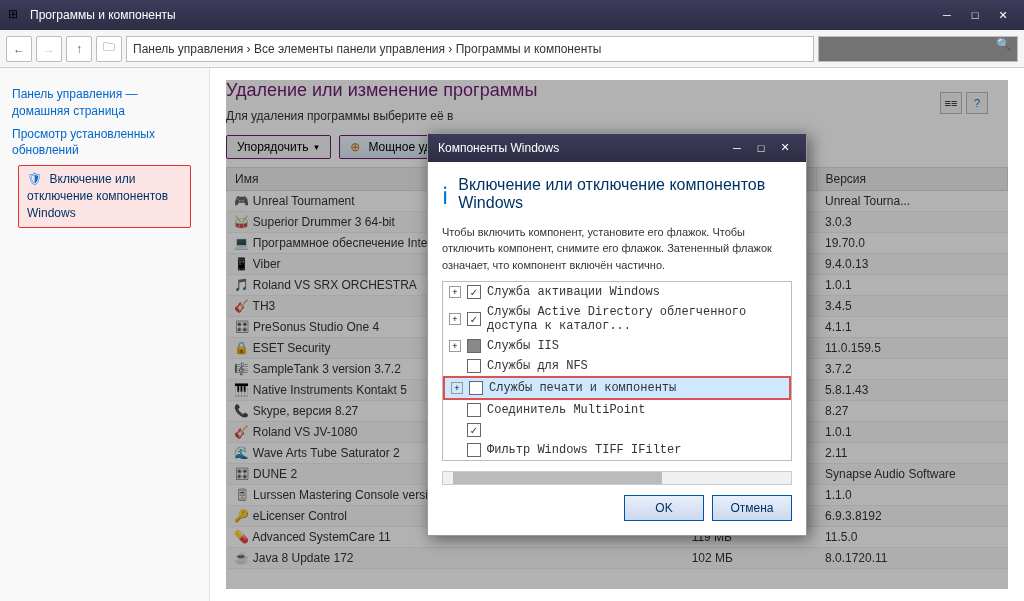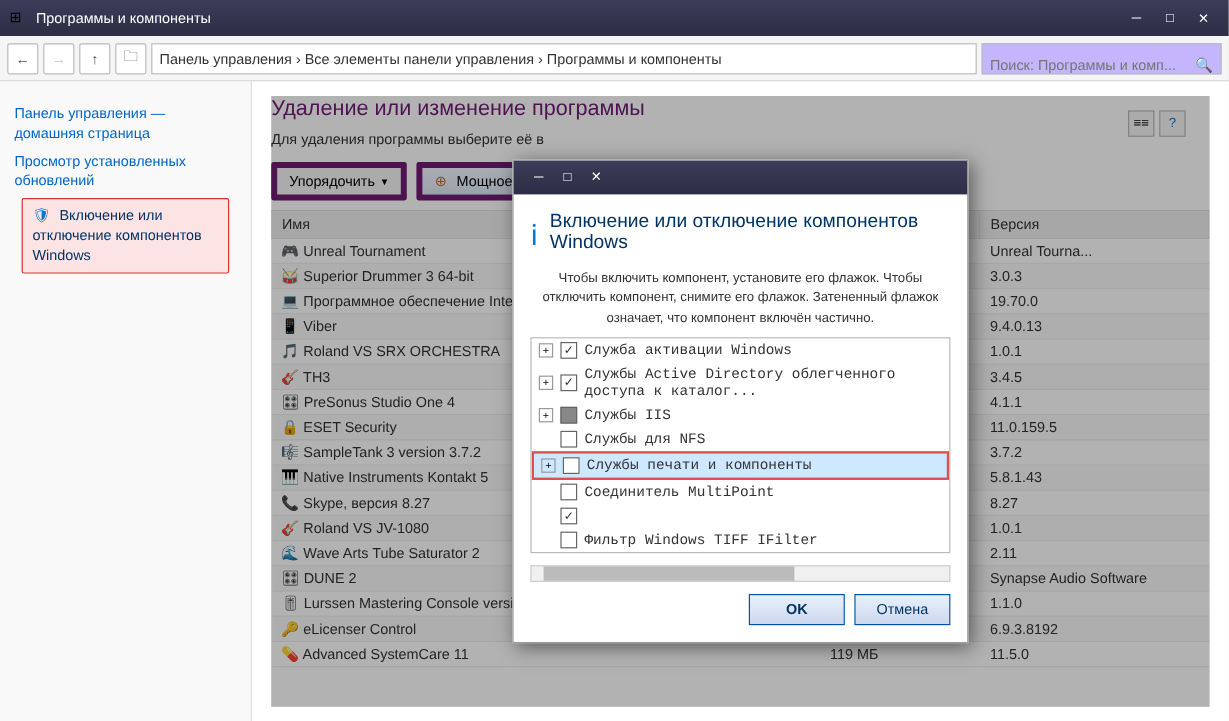"Поиск: Программы и комп..." .search-box { align-items: flex-end -> flex-start; background: #c4b5fd -> #737373 }
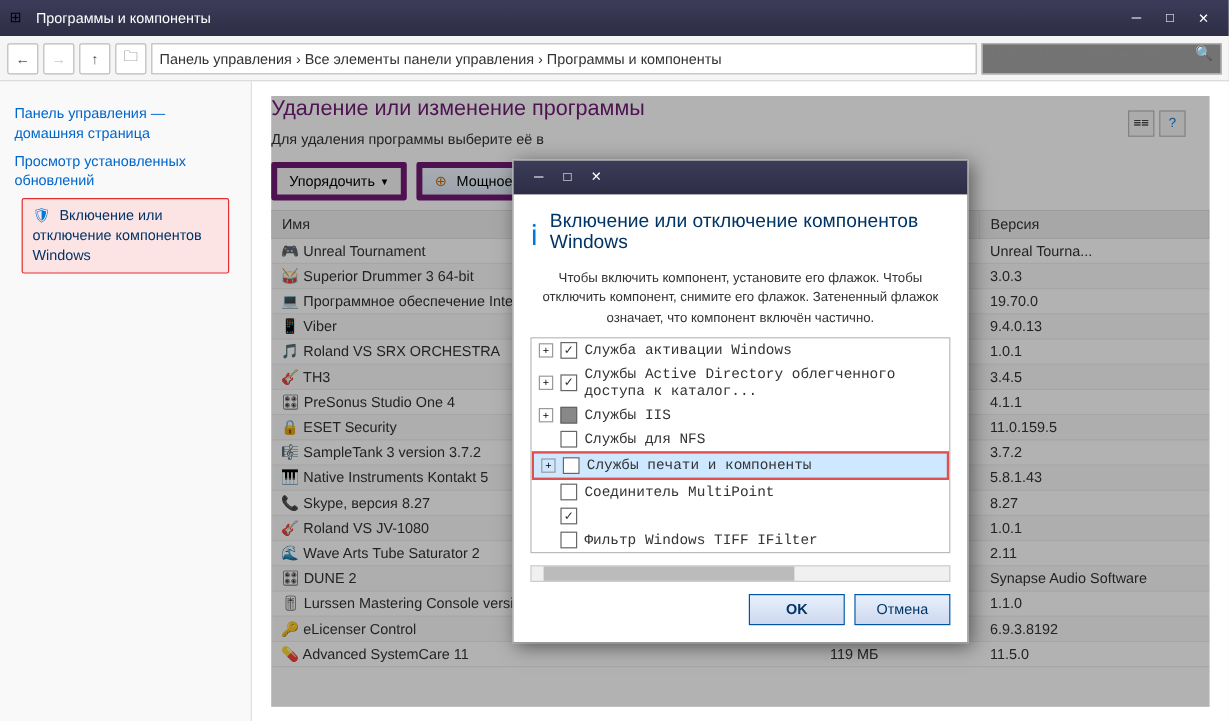"Упорядочить" .toolbar-btn { border: 5px solid #701a75 -> 1px solid #701a75 }
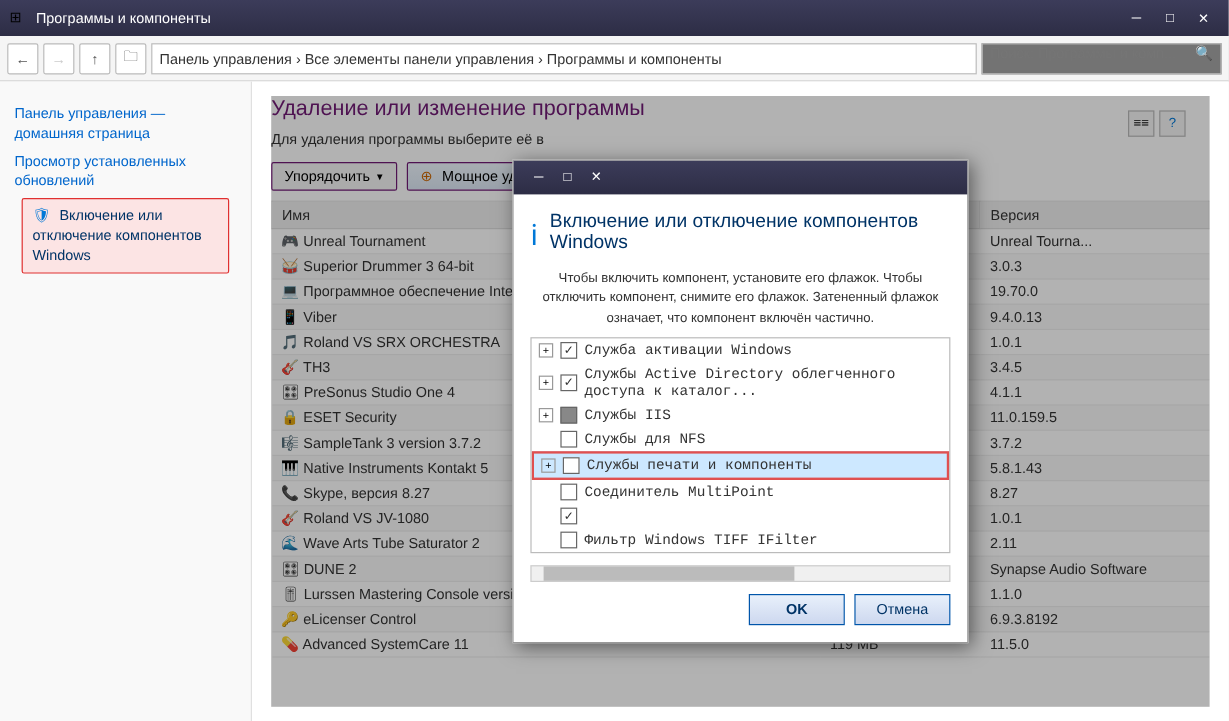"Компоненты Windows" span.modal-title { html: none -> <span>Компоненты Windows</span> }
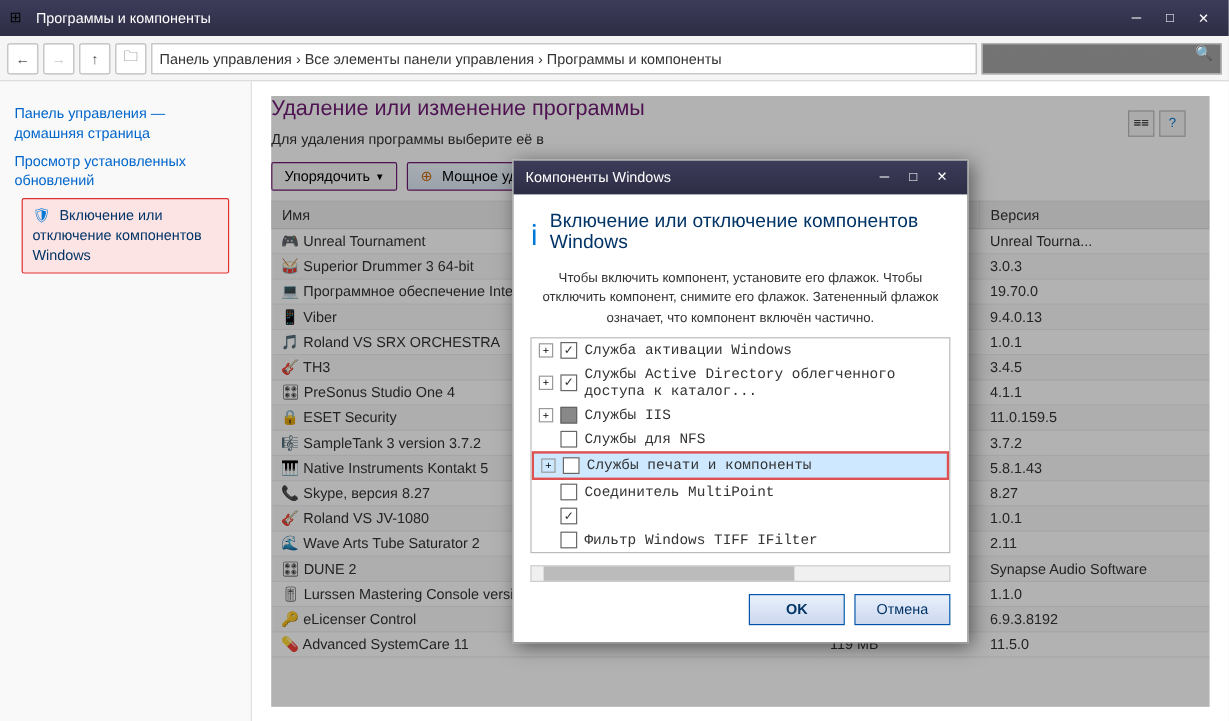"Чтобы включить компонент, установите его" .modal-desc { text-align: center -> none }
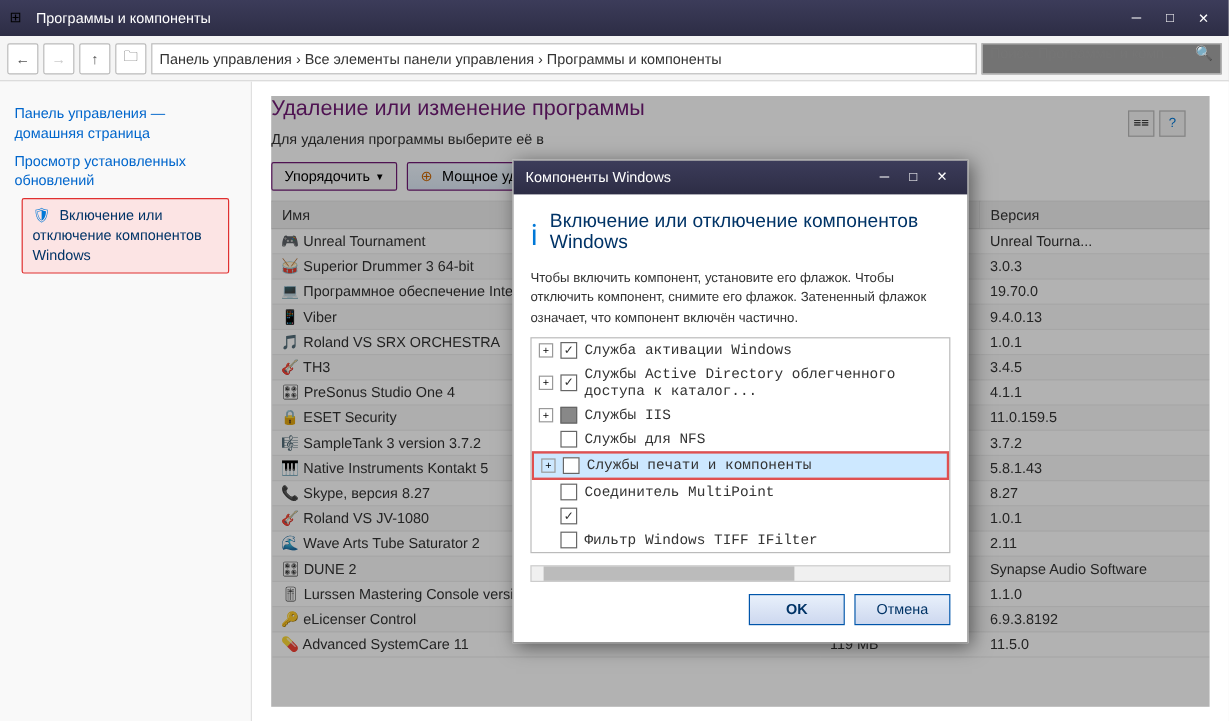"OK" .modal-action-btn.ok { font-weight: bold -> normal }
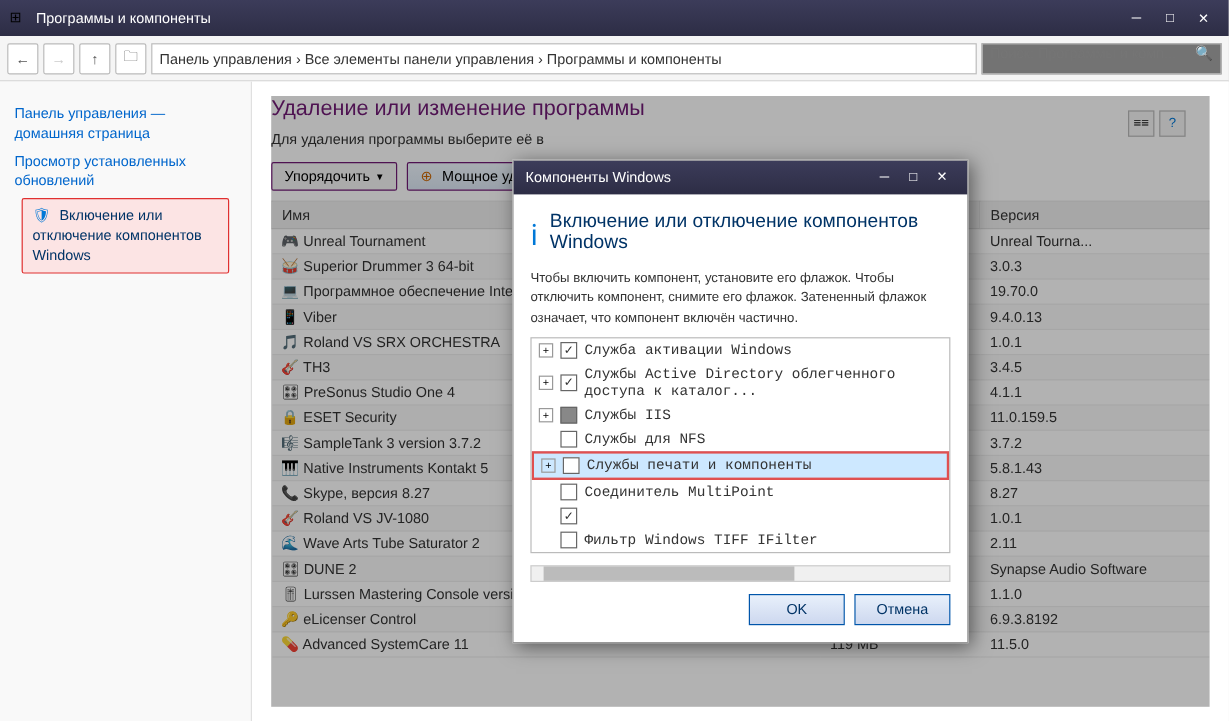"☕ Java 8 Update 172" tr { html: none -> <tr> <td> <span>☕</span> Java 8 Update 172 </td> <td>102 МБ</td> <td>8.0.1720.11</td> </tr> }
